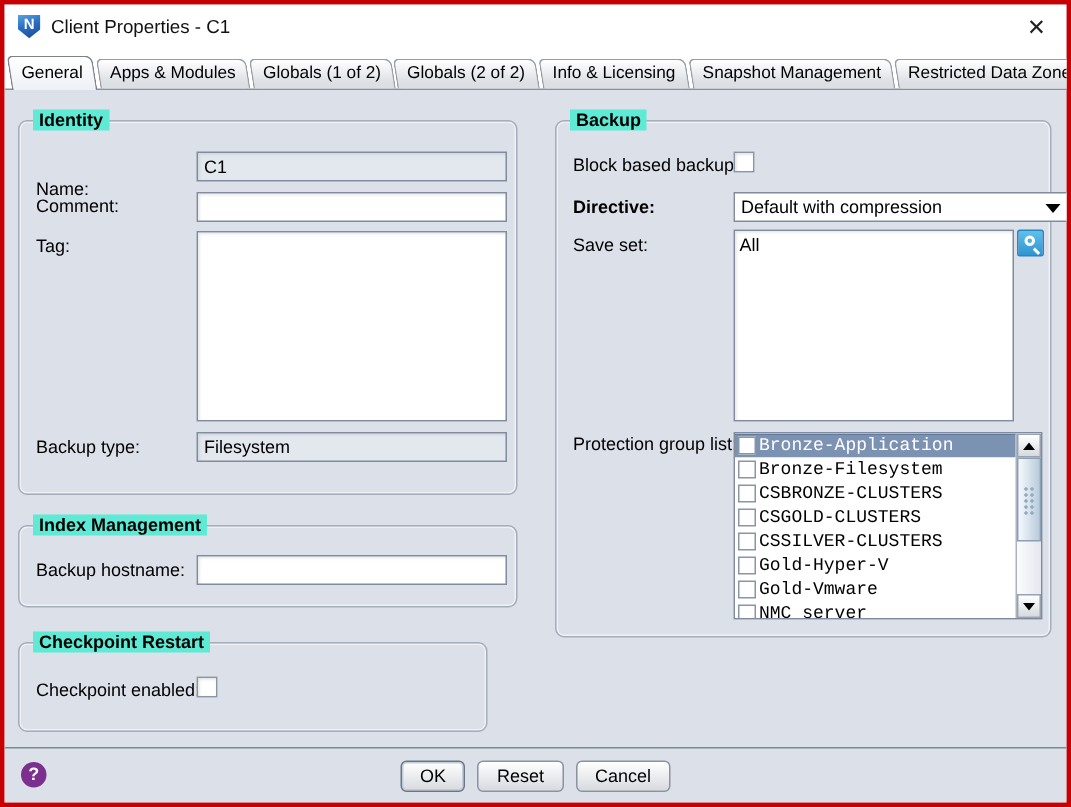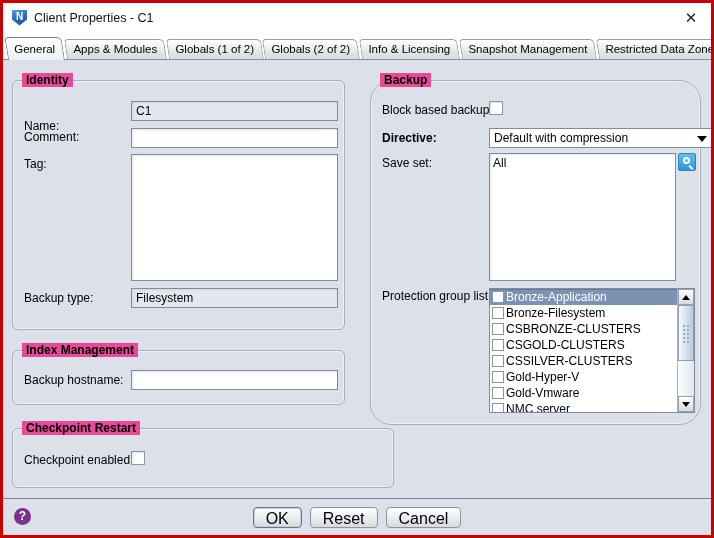"Identity" .group-title { background: #ec4899 -> #5eead4 }
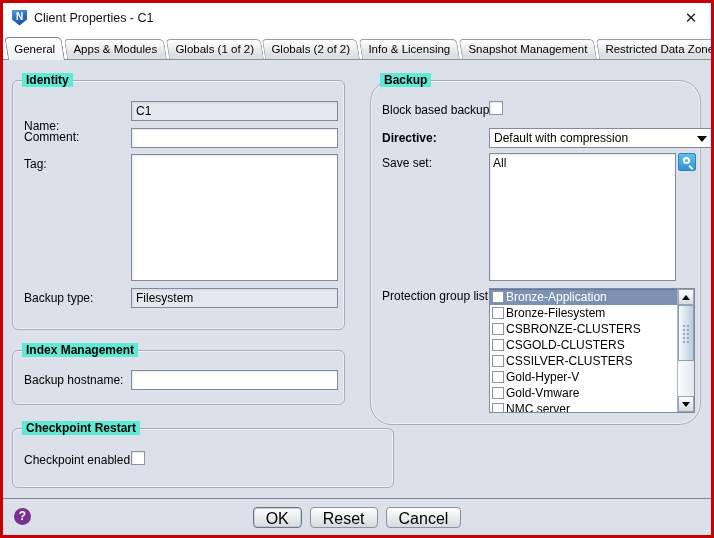"Backup" div.group { border-radius: 22px -> none }
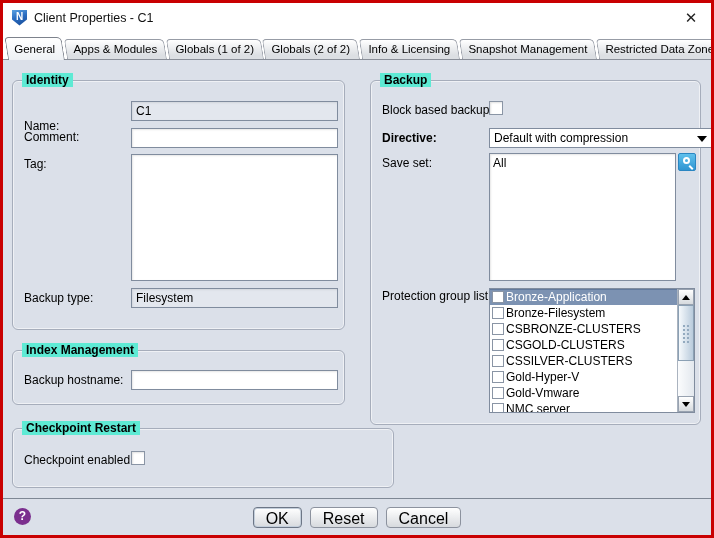"Bronze-Application" .list-row span { font-family: none -> Liberation Mono, monospace }
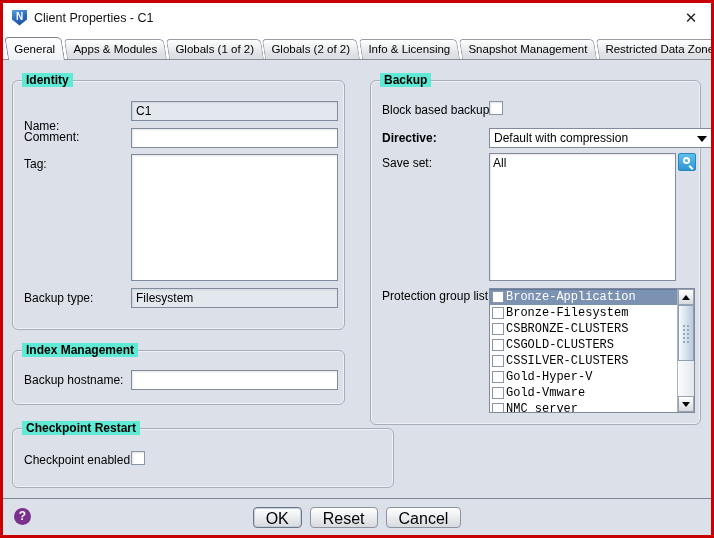"Checkpoint Restart" div.group { width: 382px -> 313px }
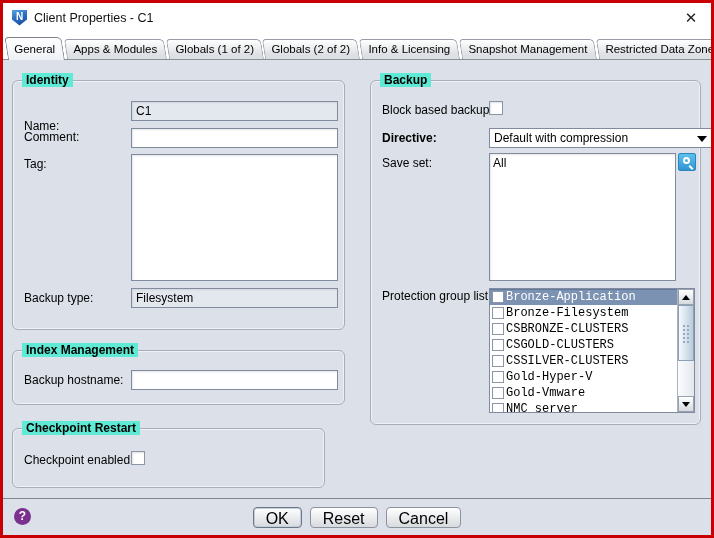"OK" .btn { font-size: 16px -> 12px }
